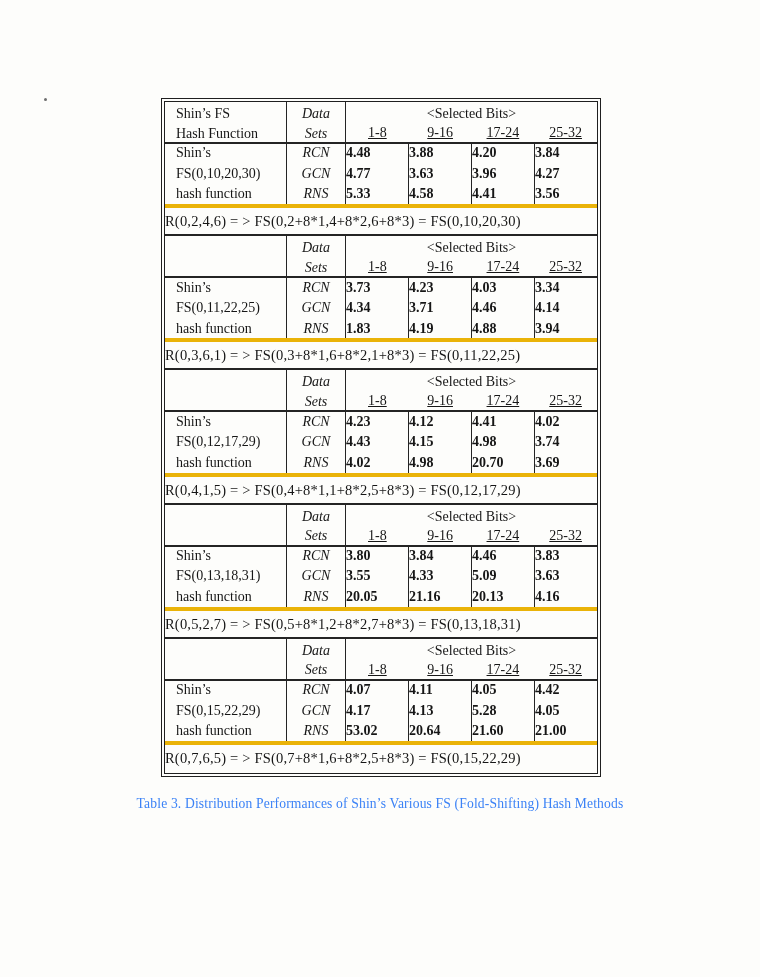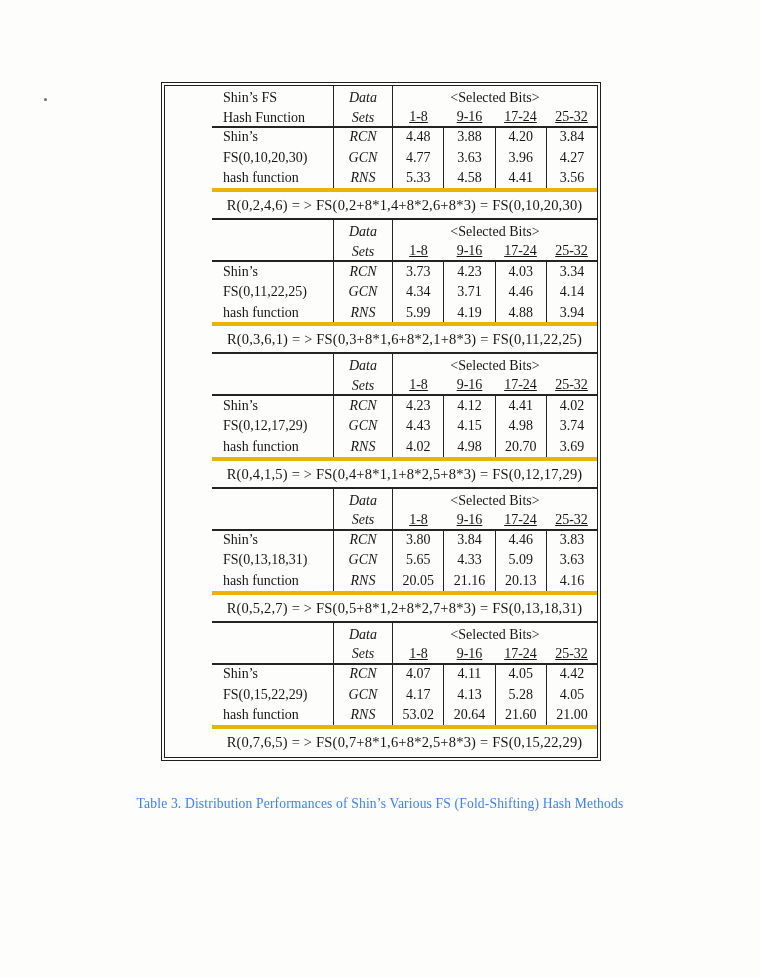"Shin’s FS" .table-outer { padding-left: 47px -> none; top: 82px -> 98px }
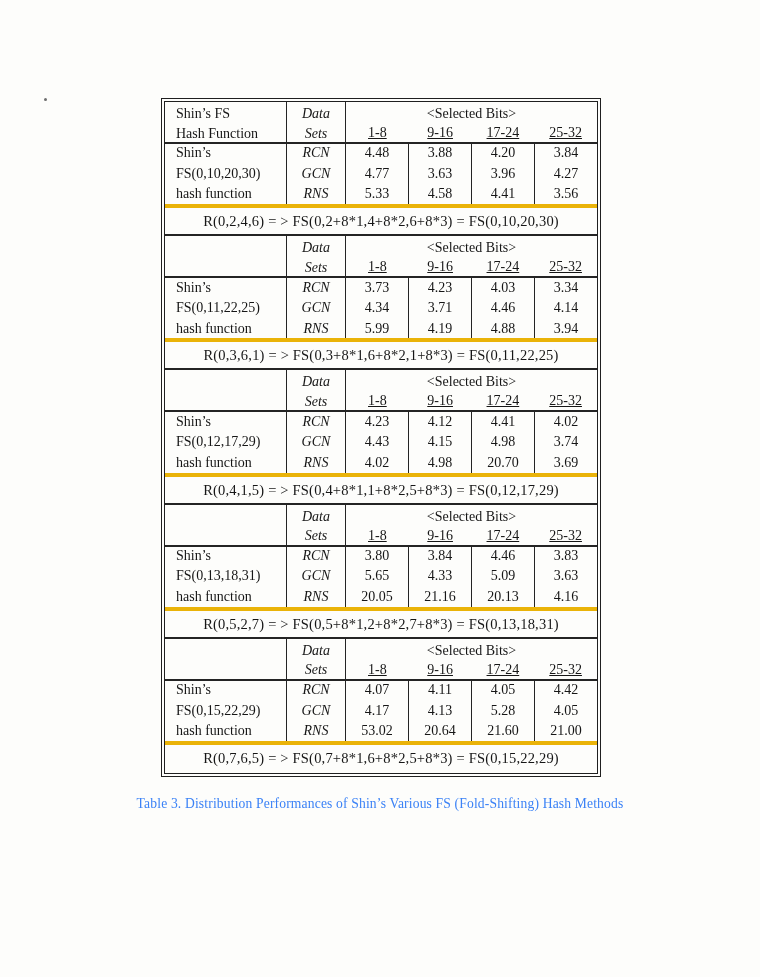"4.48" .cn { font-weight: none -> bold; text-align: center -> left }
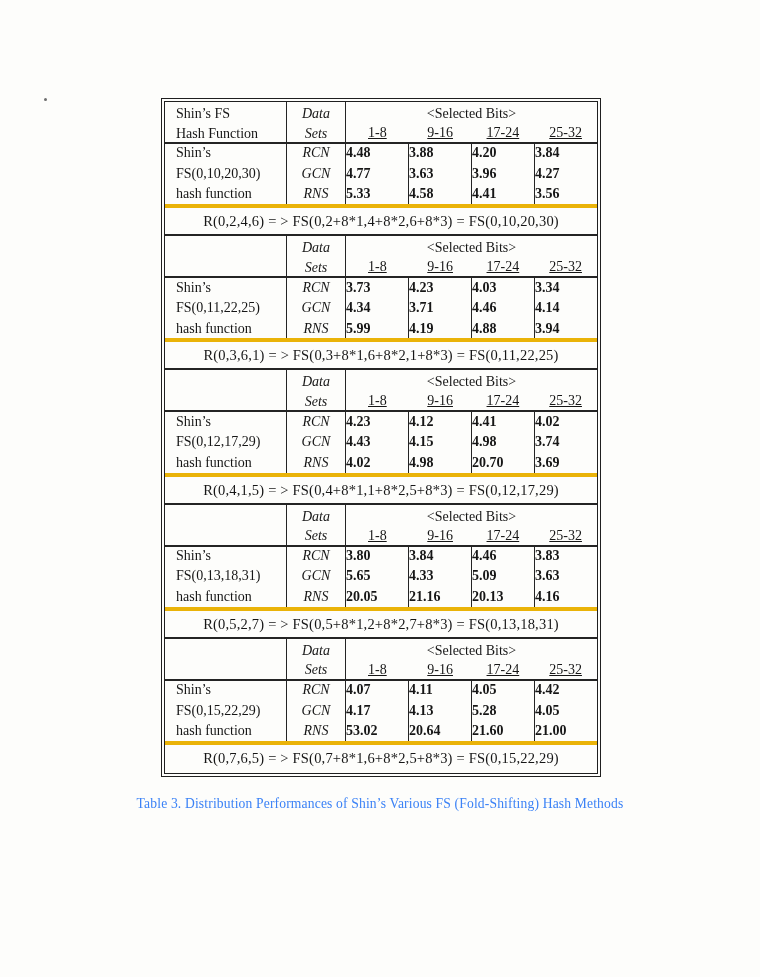"R(0,2,4,6) = > FS(0,2+8*1,4+8*2,6+8*3) =" .frow { text-align: center -> none }
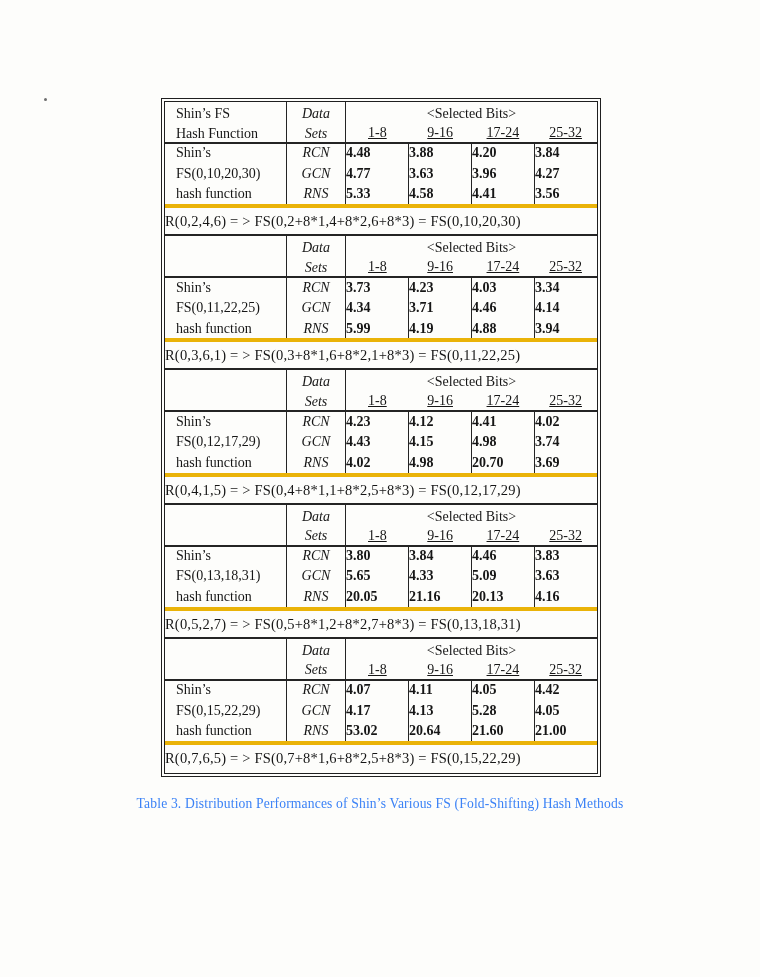"5.99" div { text: 5.99 -> 1.83 }
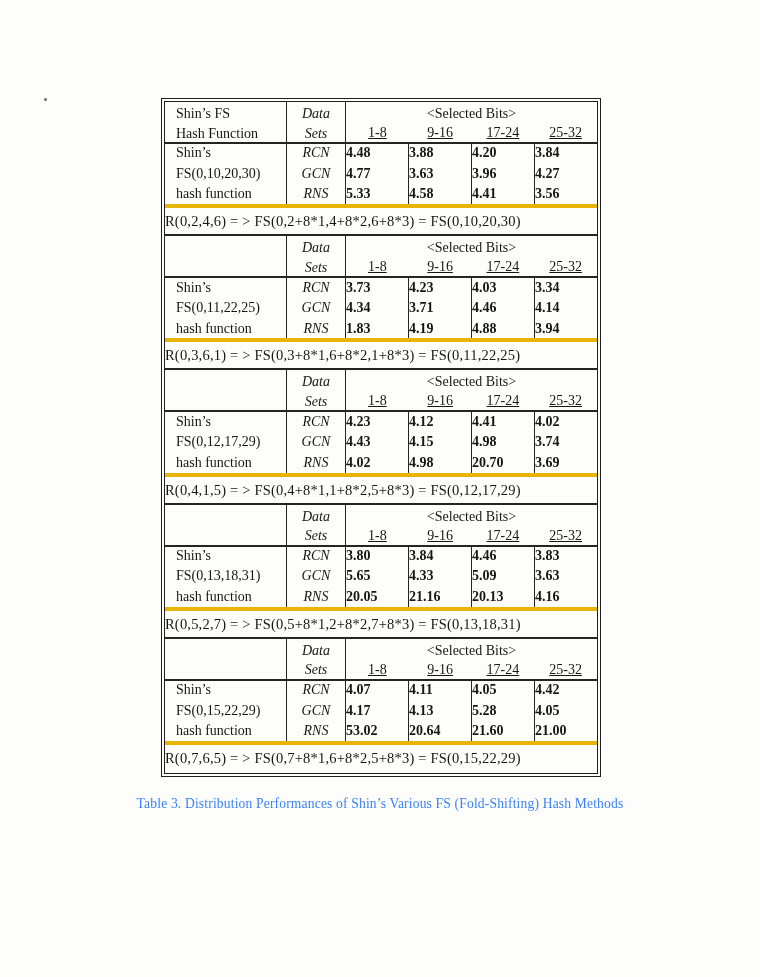"5.65" div { text: 5.65 -> 3.55 }
